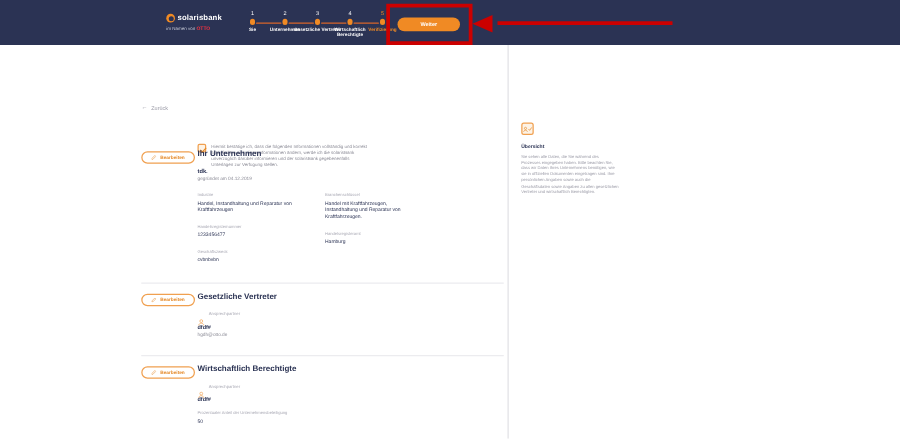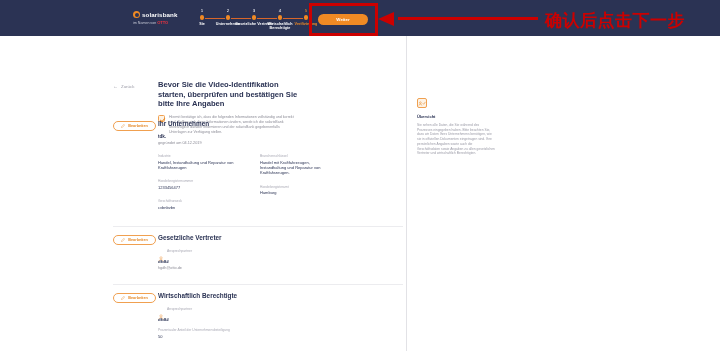"确认后点击下一步" div.cn-note { html: <div>确认后点击下一步</div> -> none }
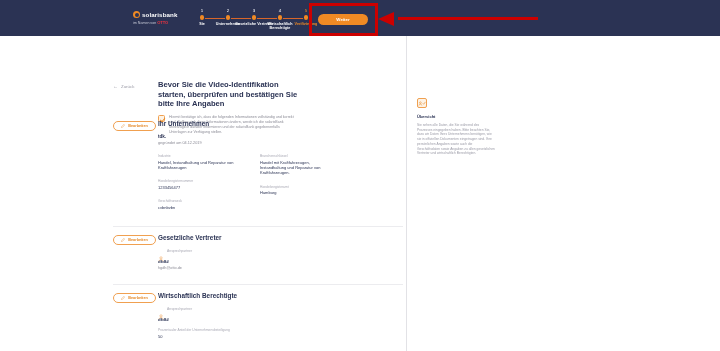"Bevor Sie die Video-Identifikation" div.heading { html: <div>Bevor Sie die Video-Identifikation starten, überprüfen und bestätigen Sie bitte Ihre Angaben</div> -> none }
